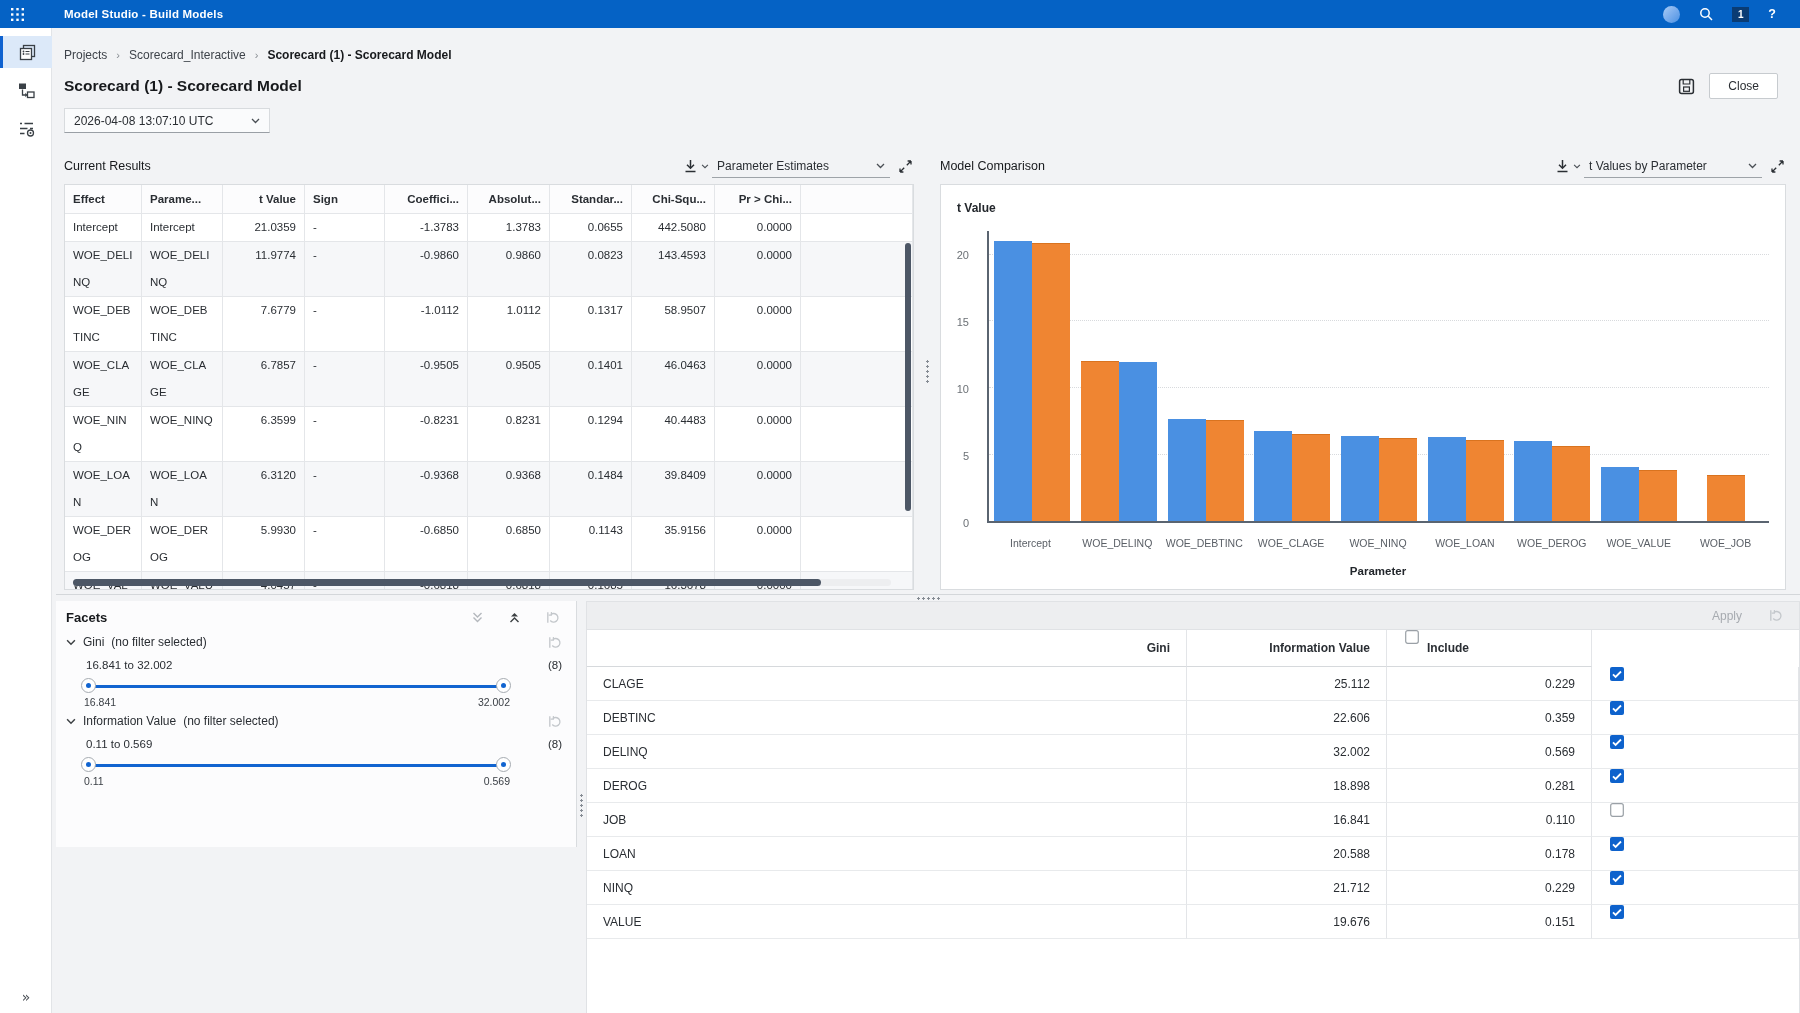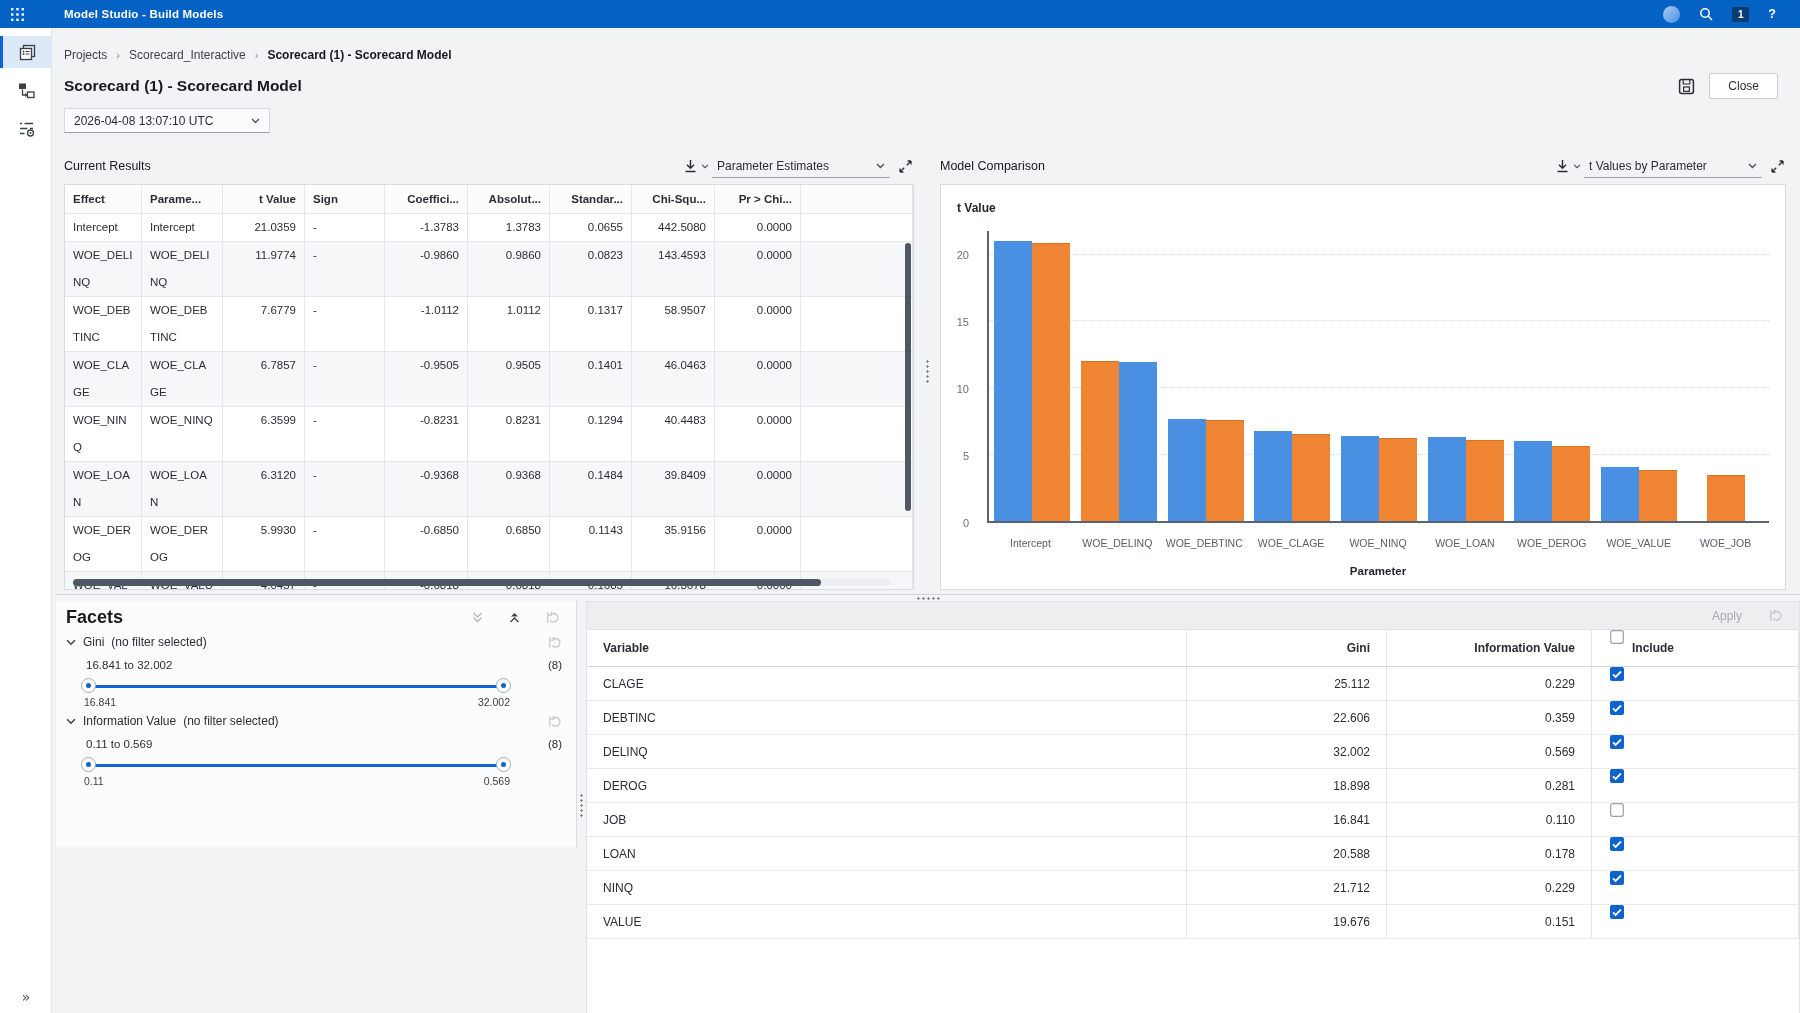"Facets" .ftitle { font-size: 18px -> 13px }
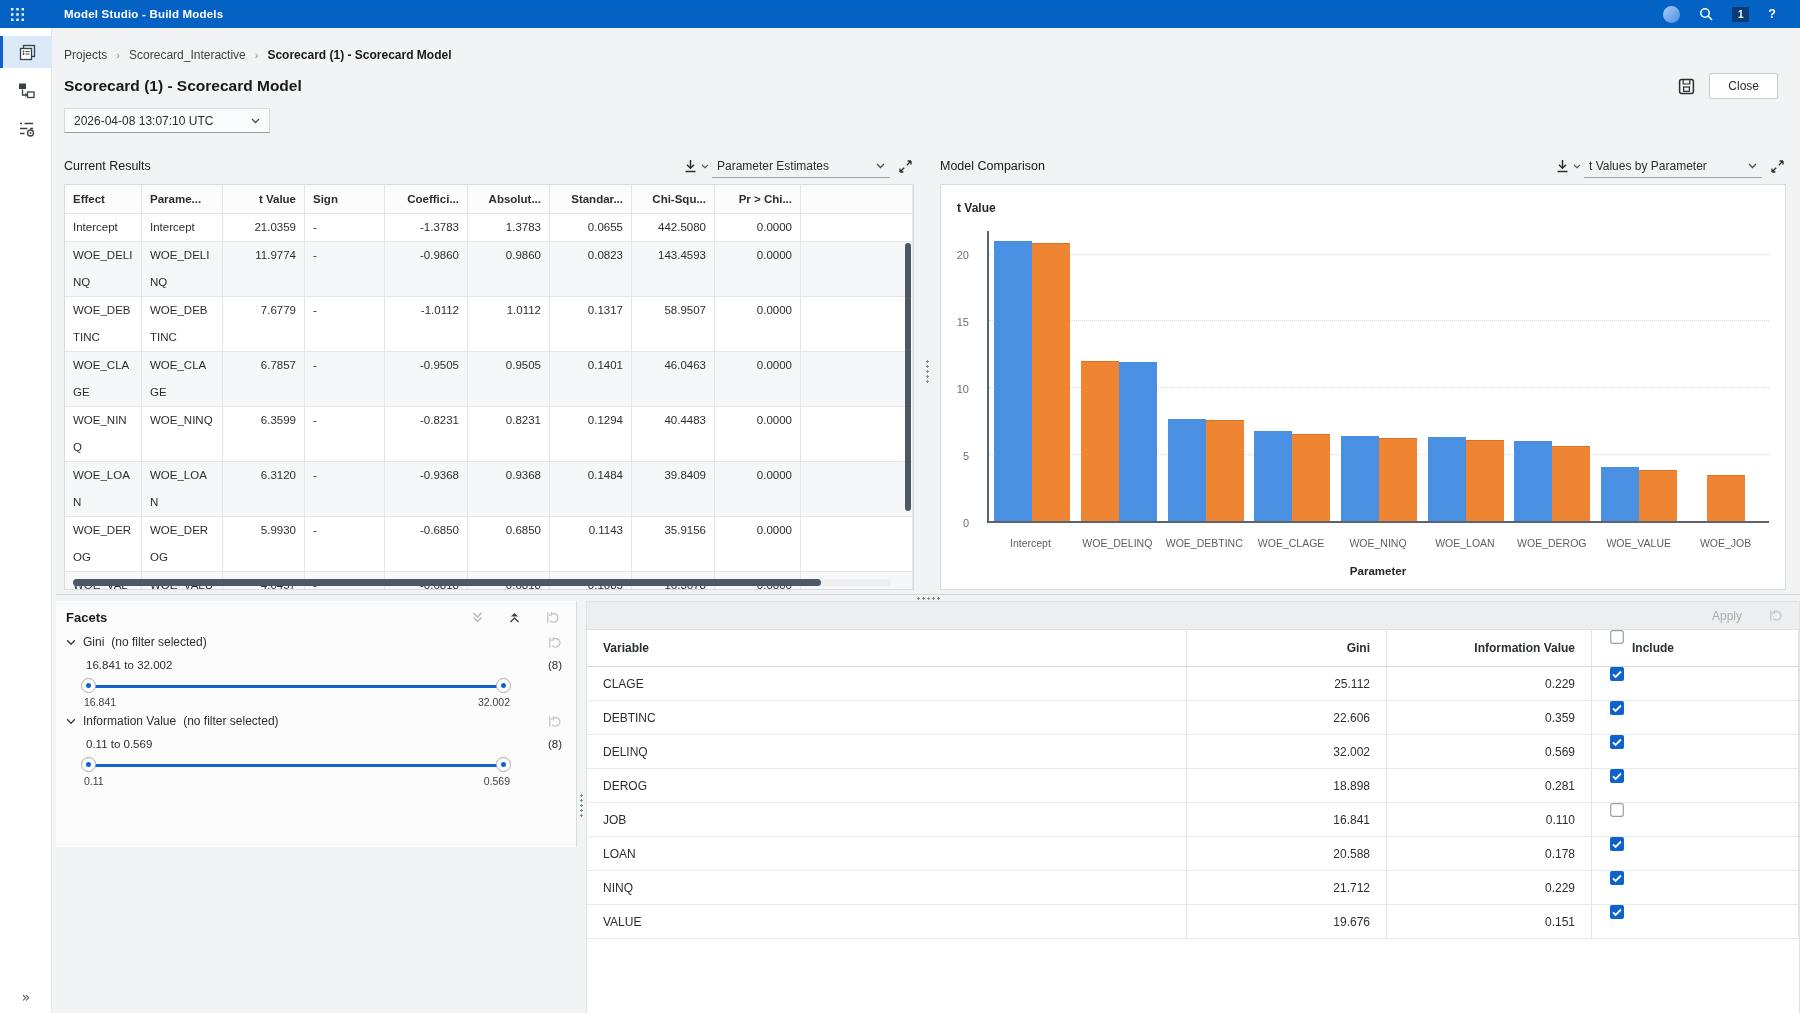"Variable" div.vcell { html: <div>Variable</div> -> none }
